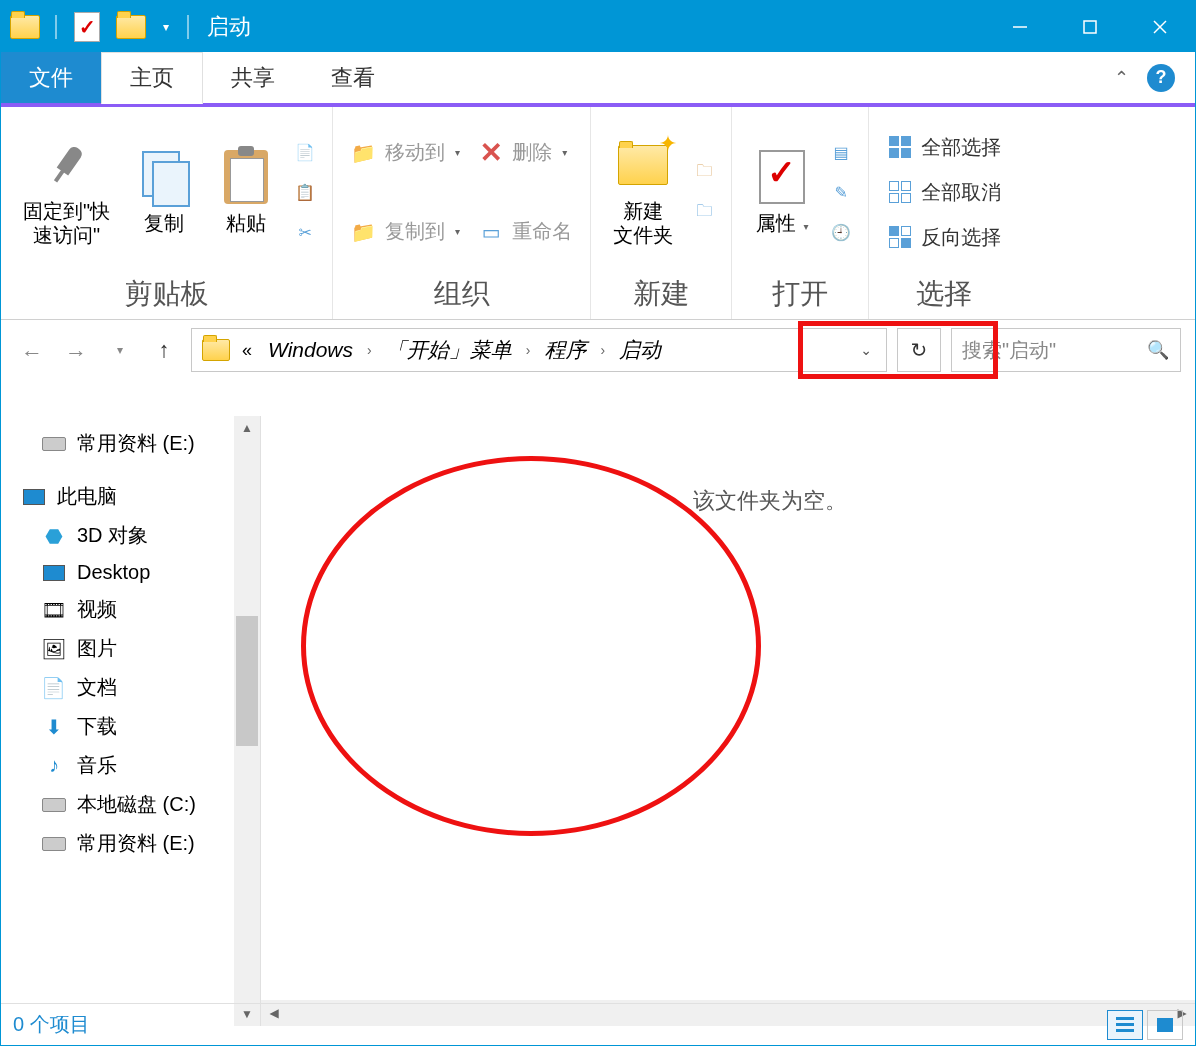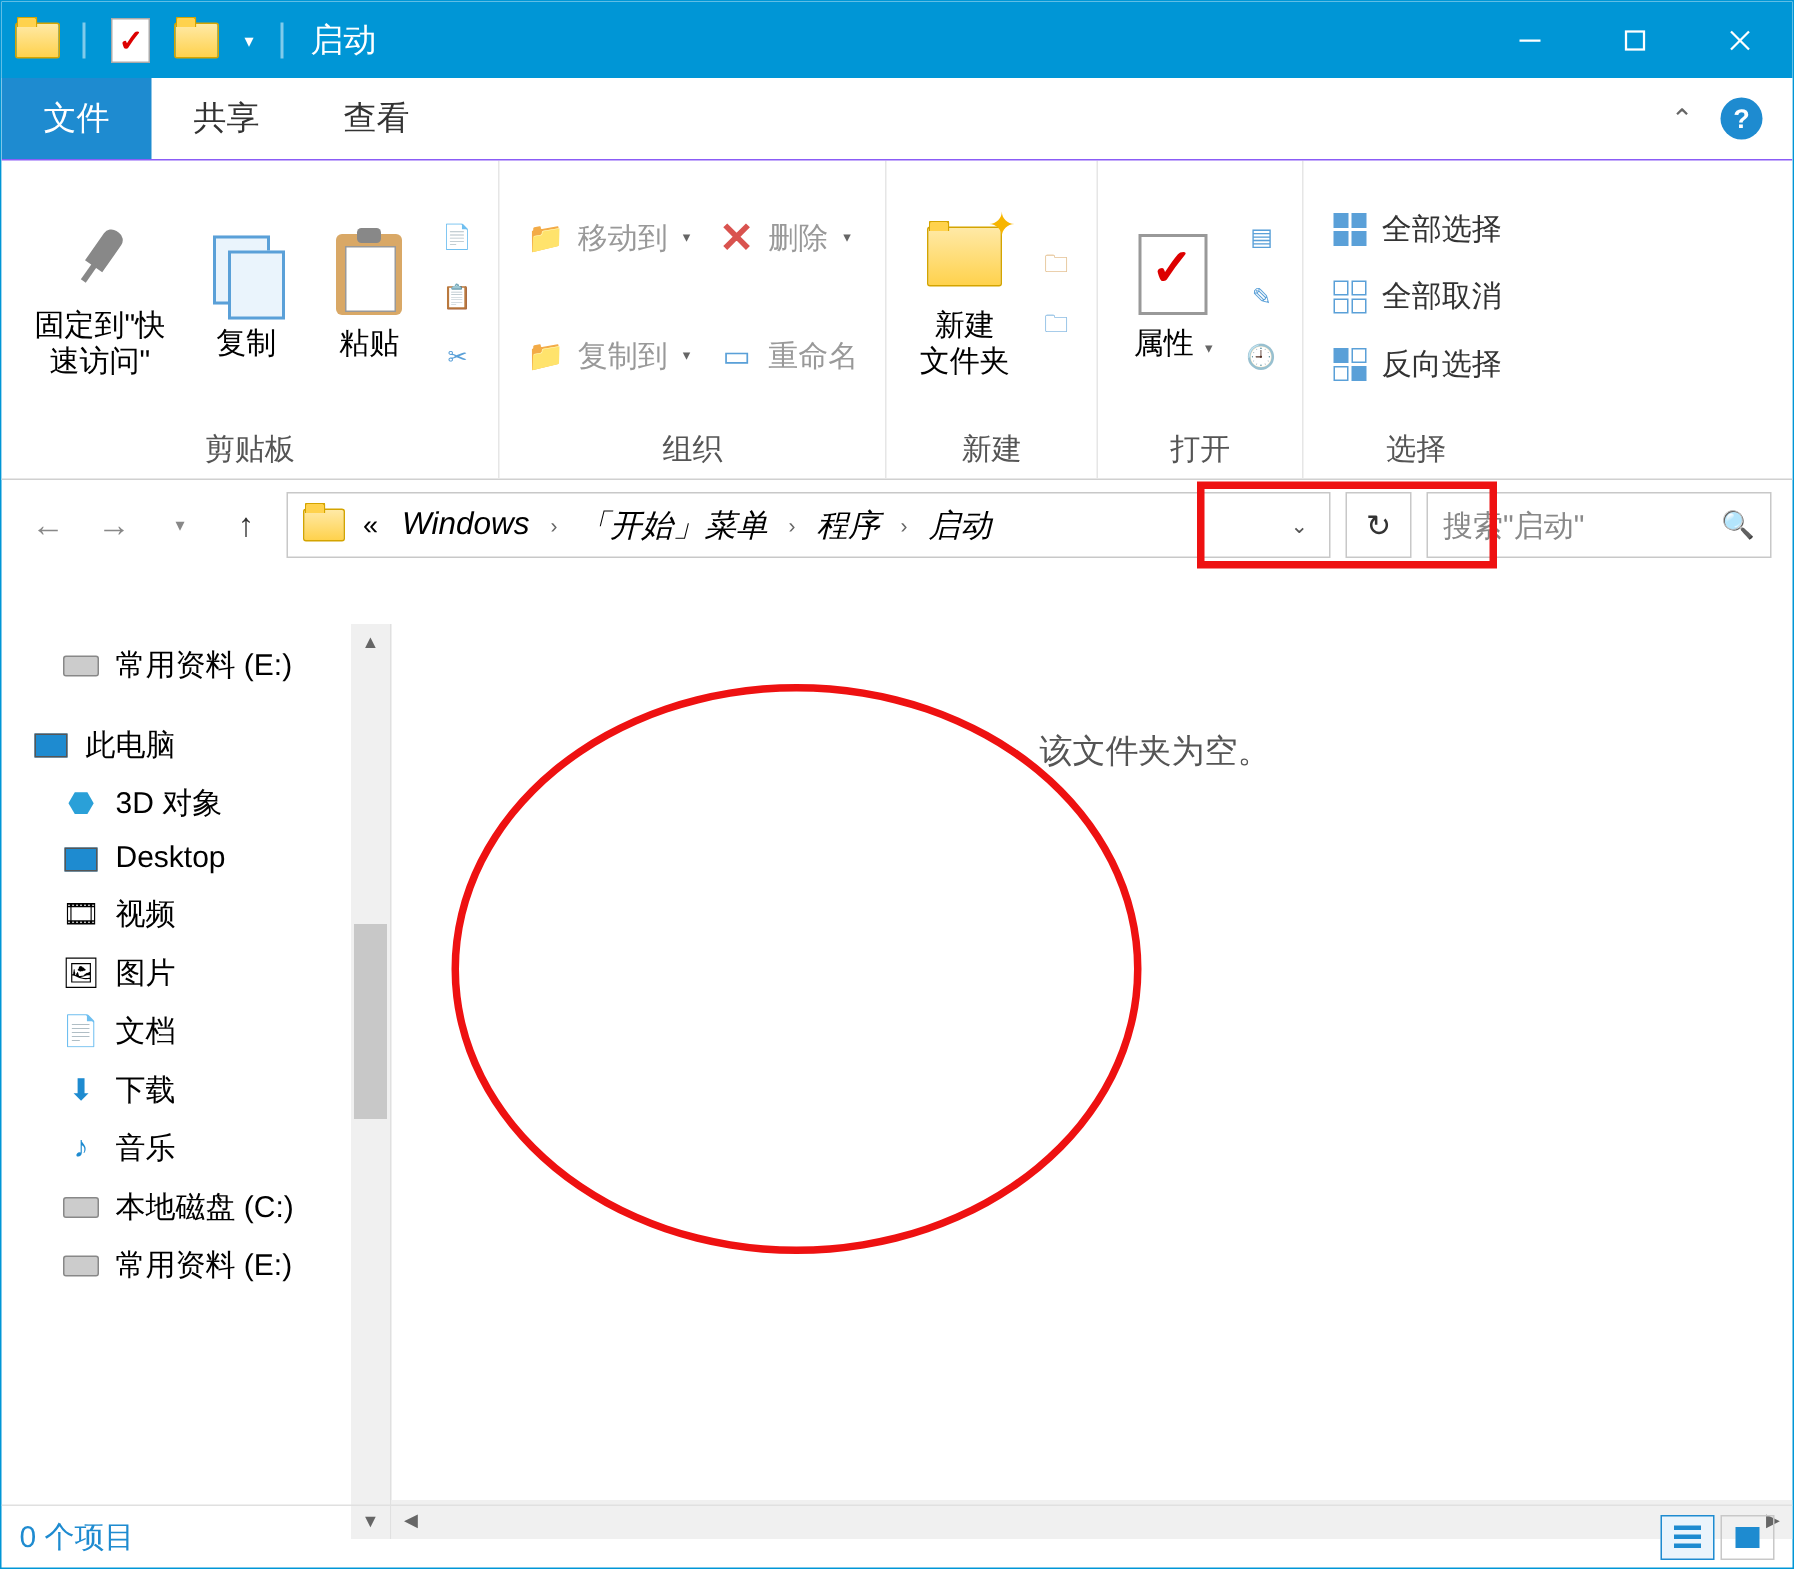"文件" .tabrow { border-bottom: 1px solid #8b5cf6 -> 4px solid #8b5cf6 }
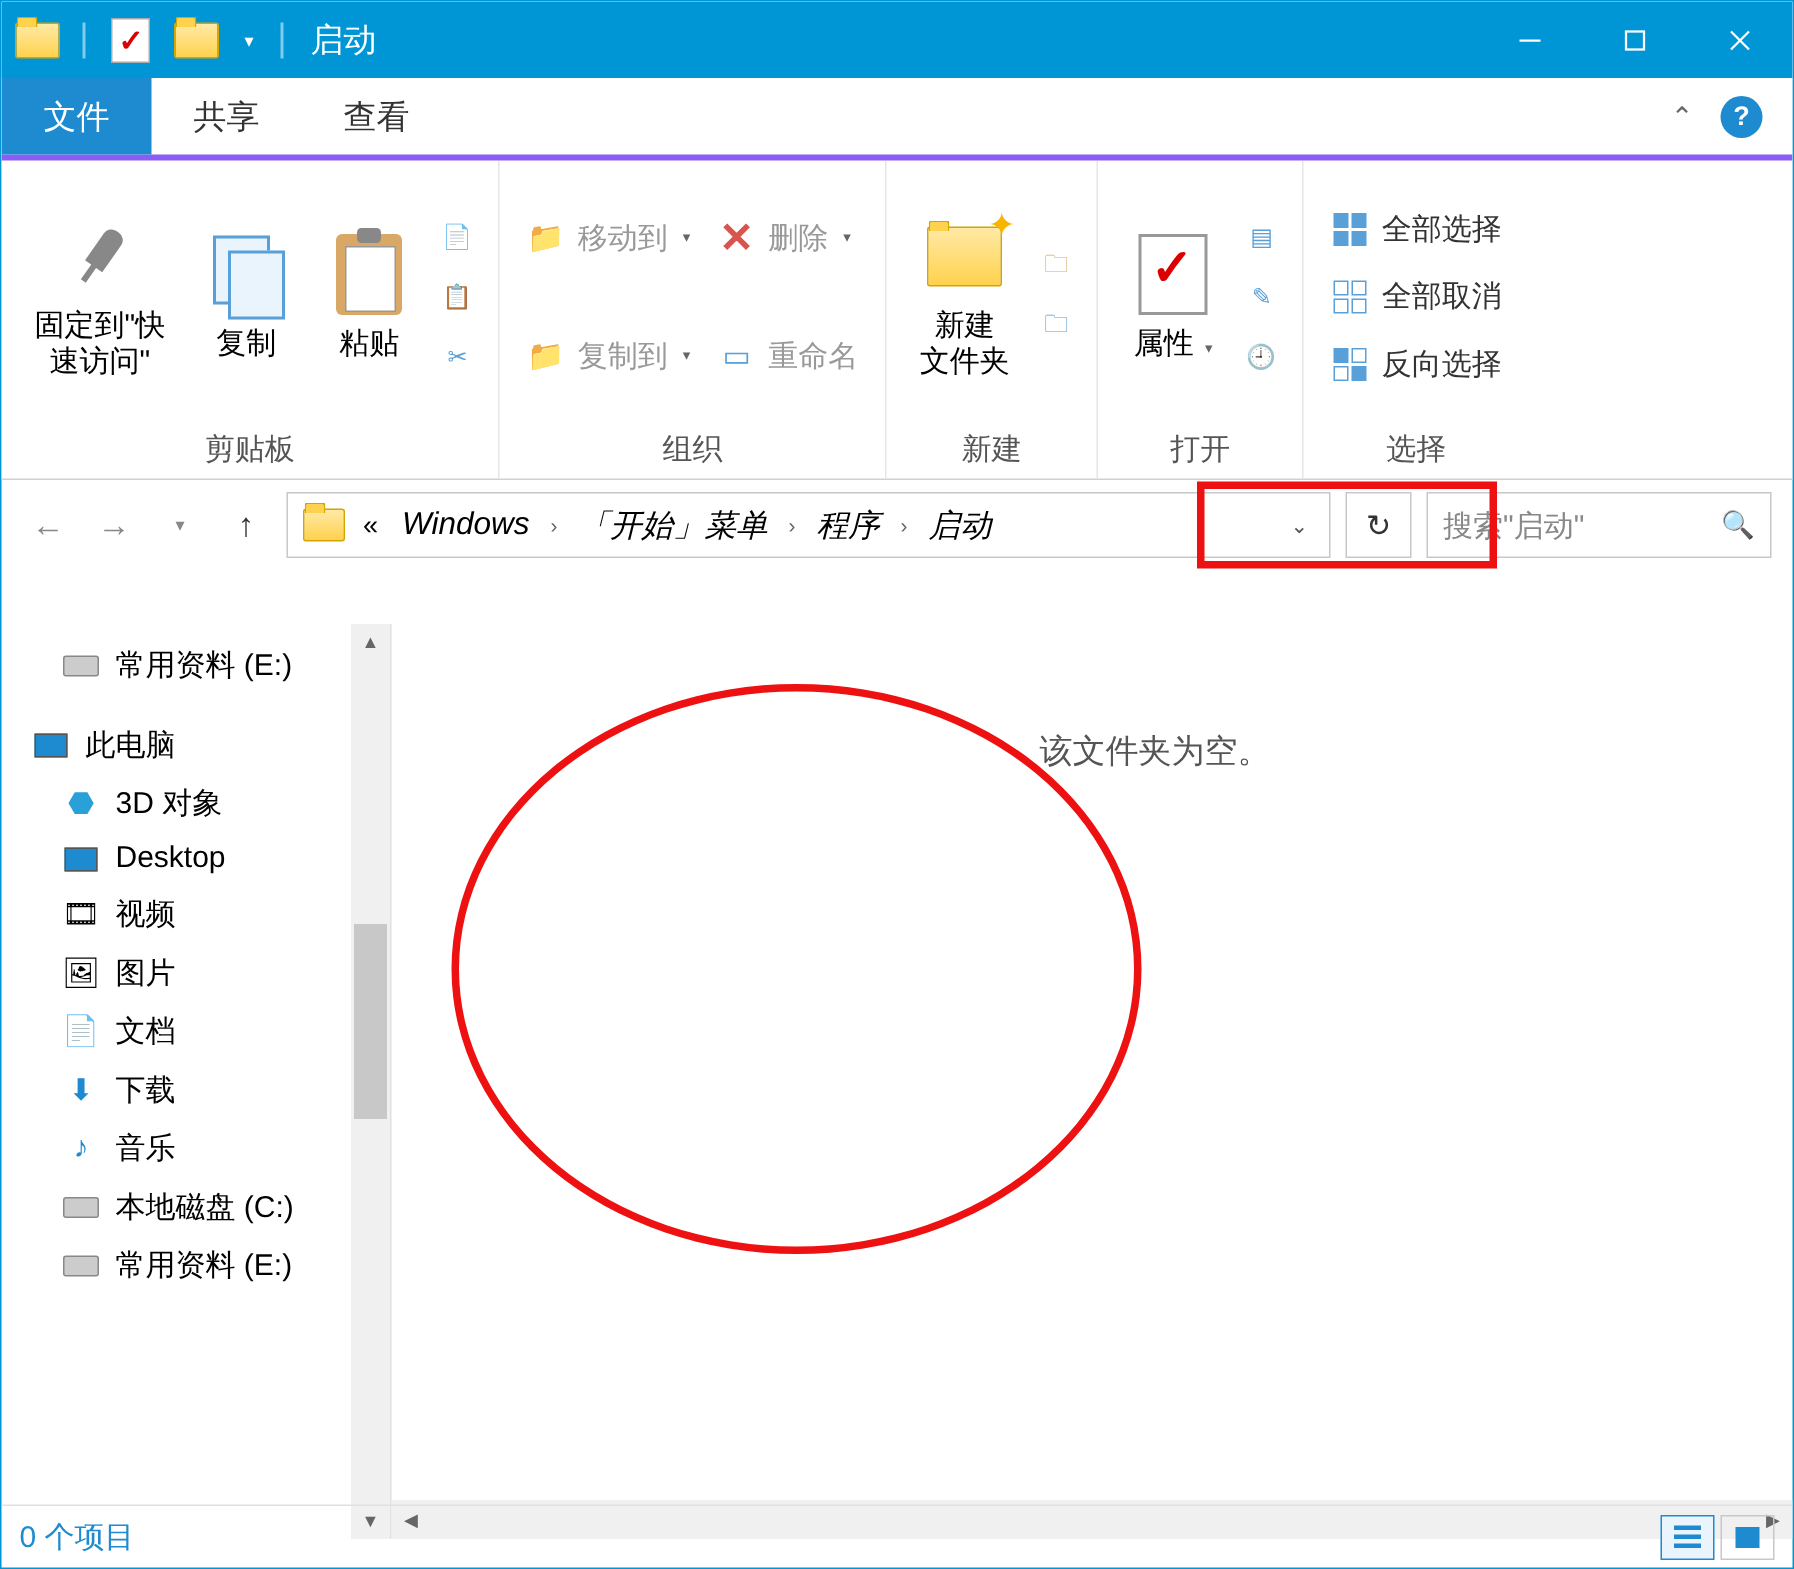"主页" div.tab { html: none -> <div>主页</div> }
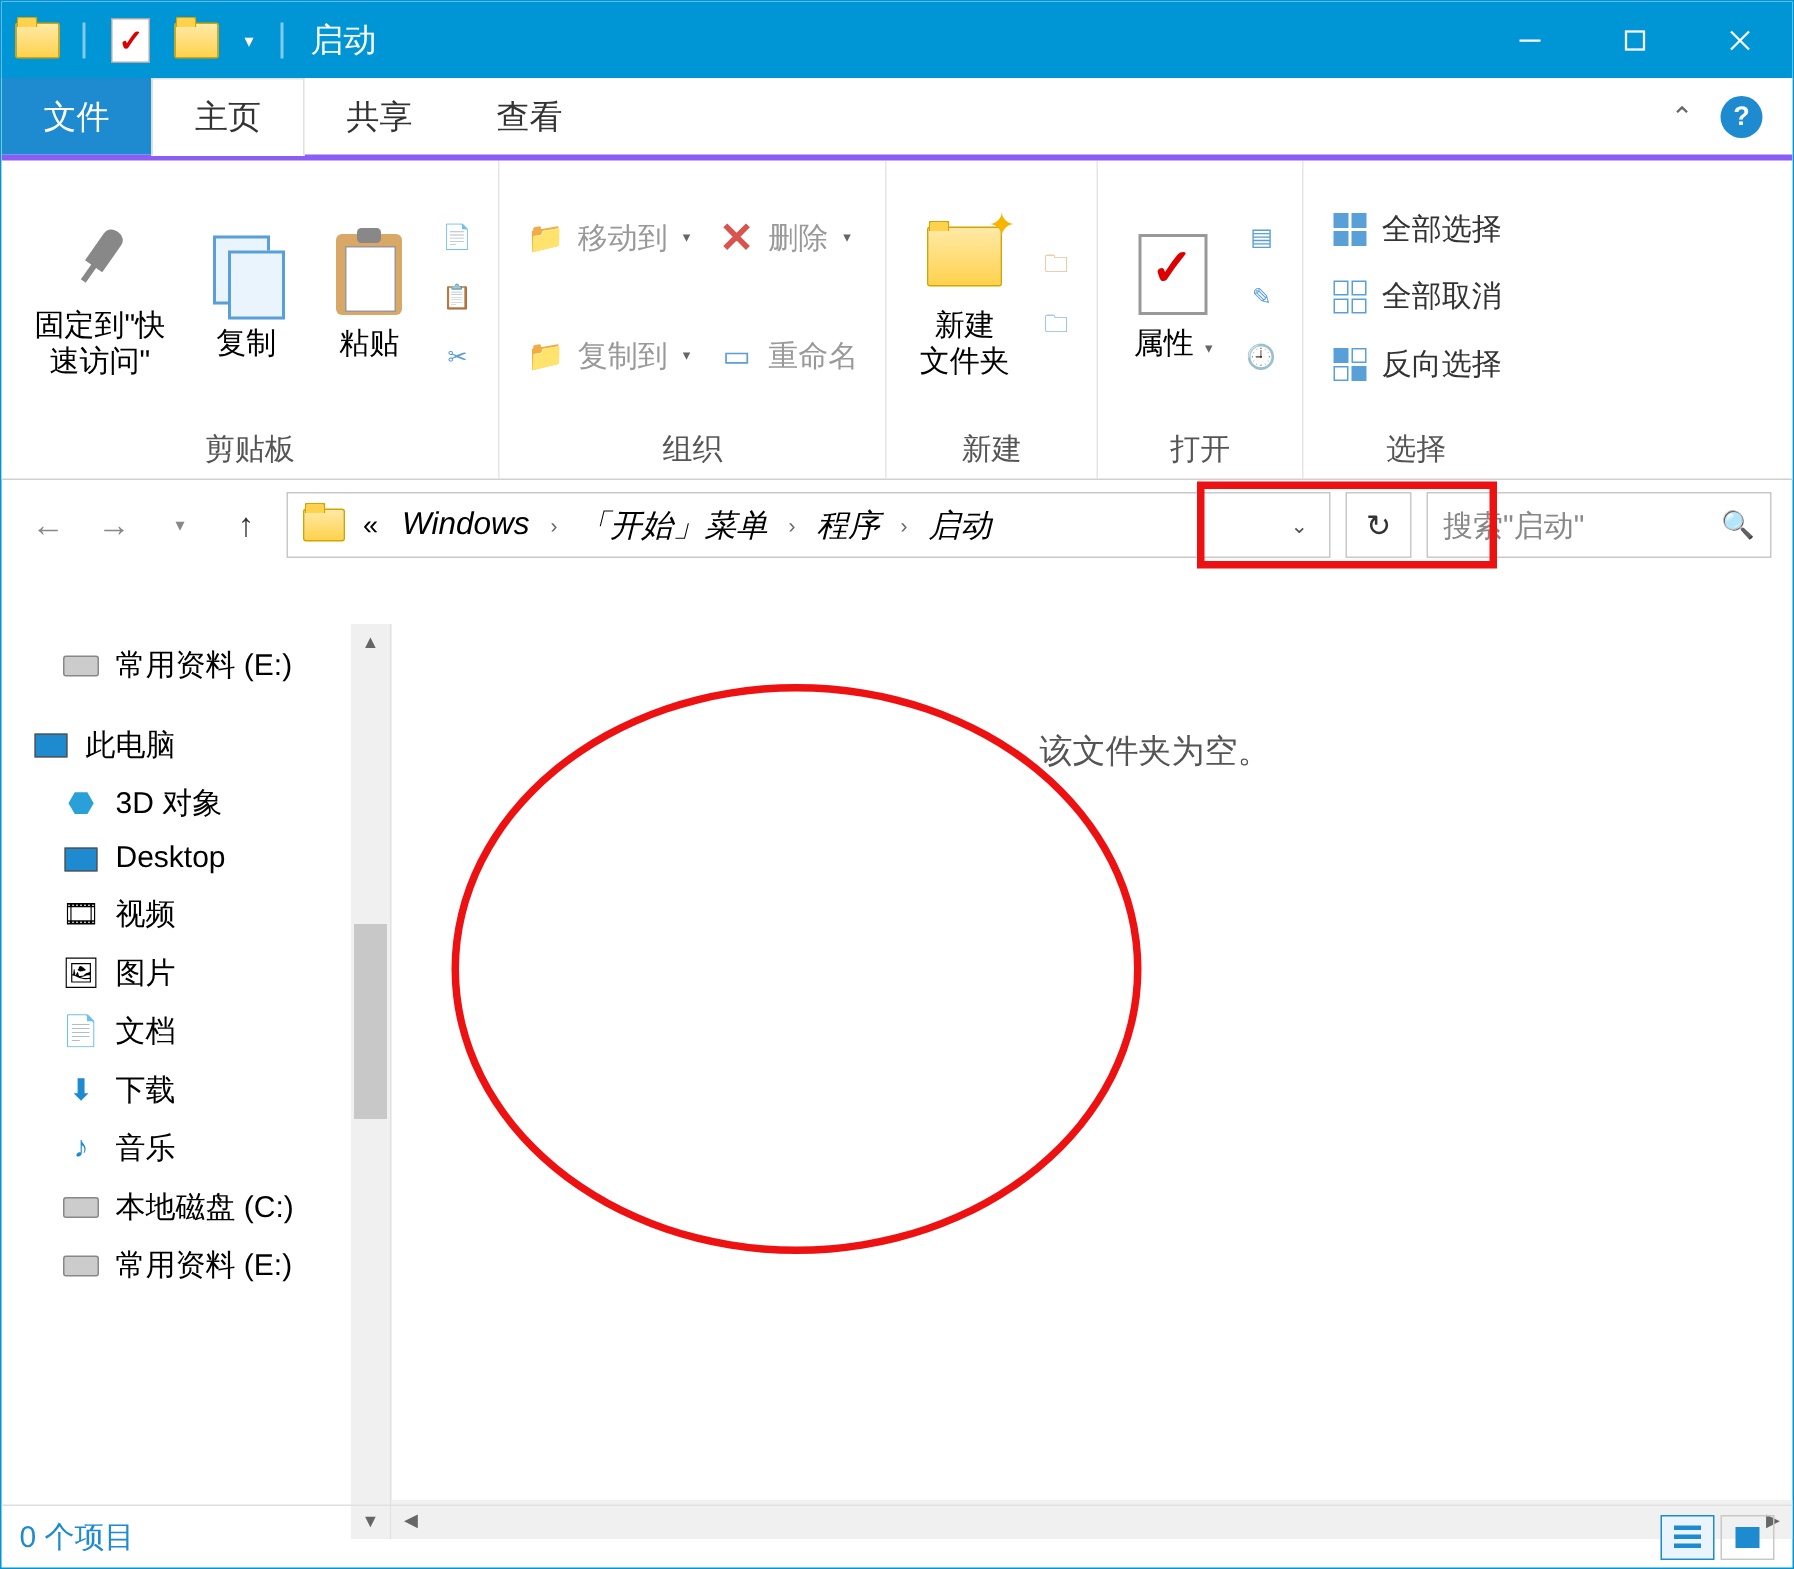"剪贴板" .rgroup .label { font-size: 20px -> 28px }
